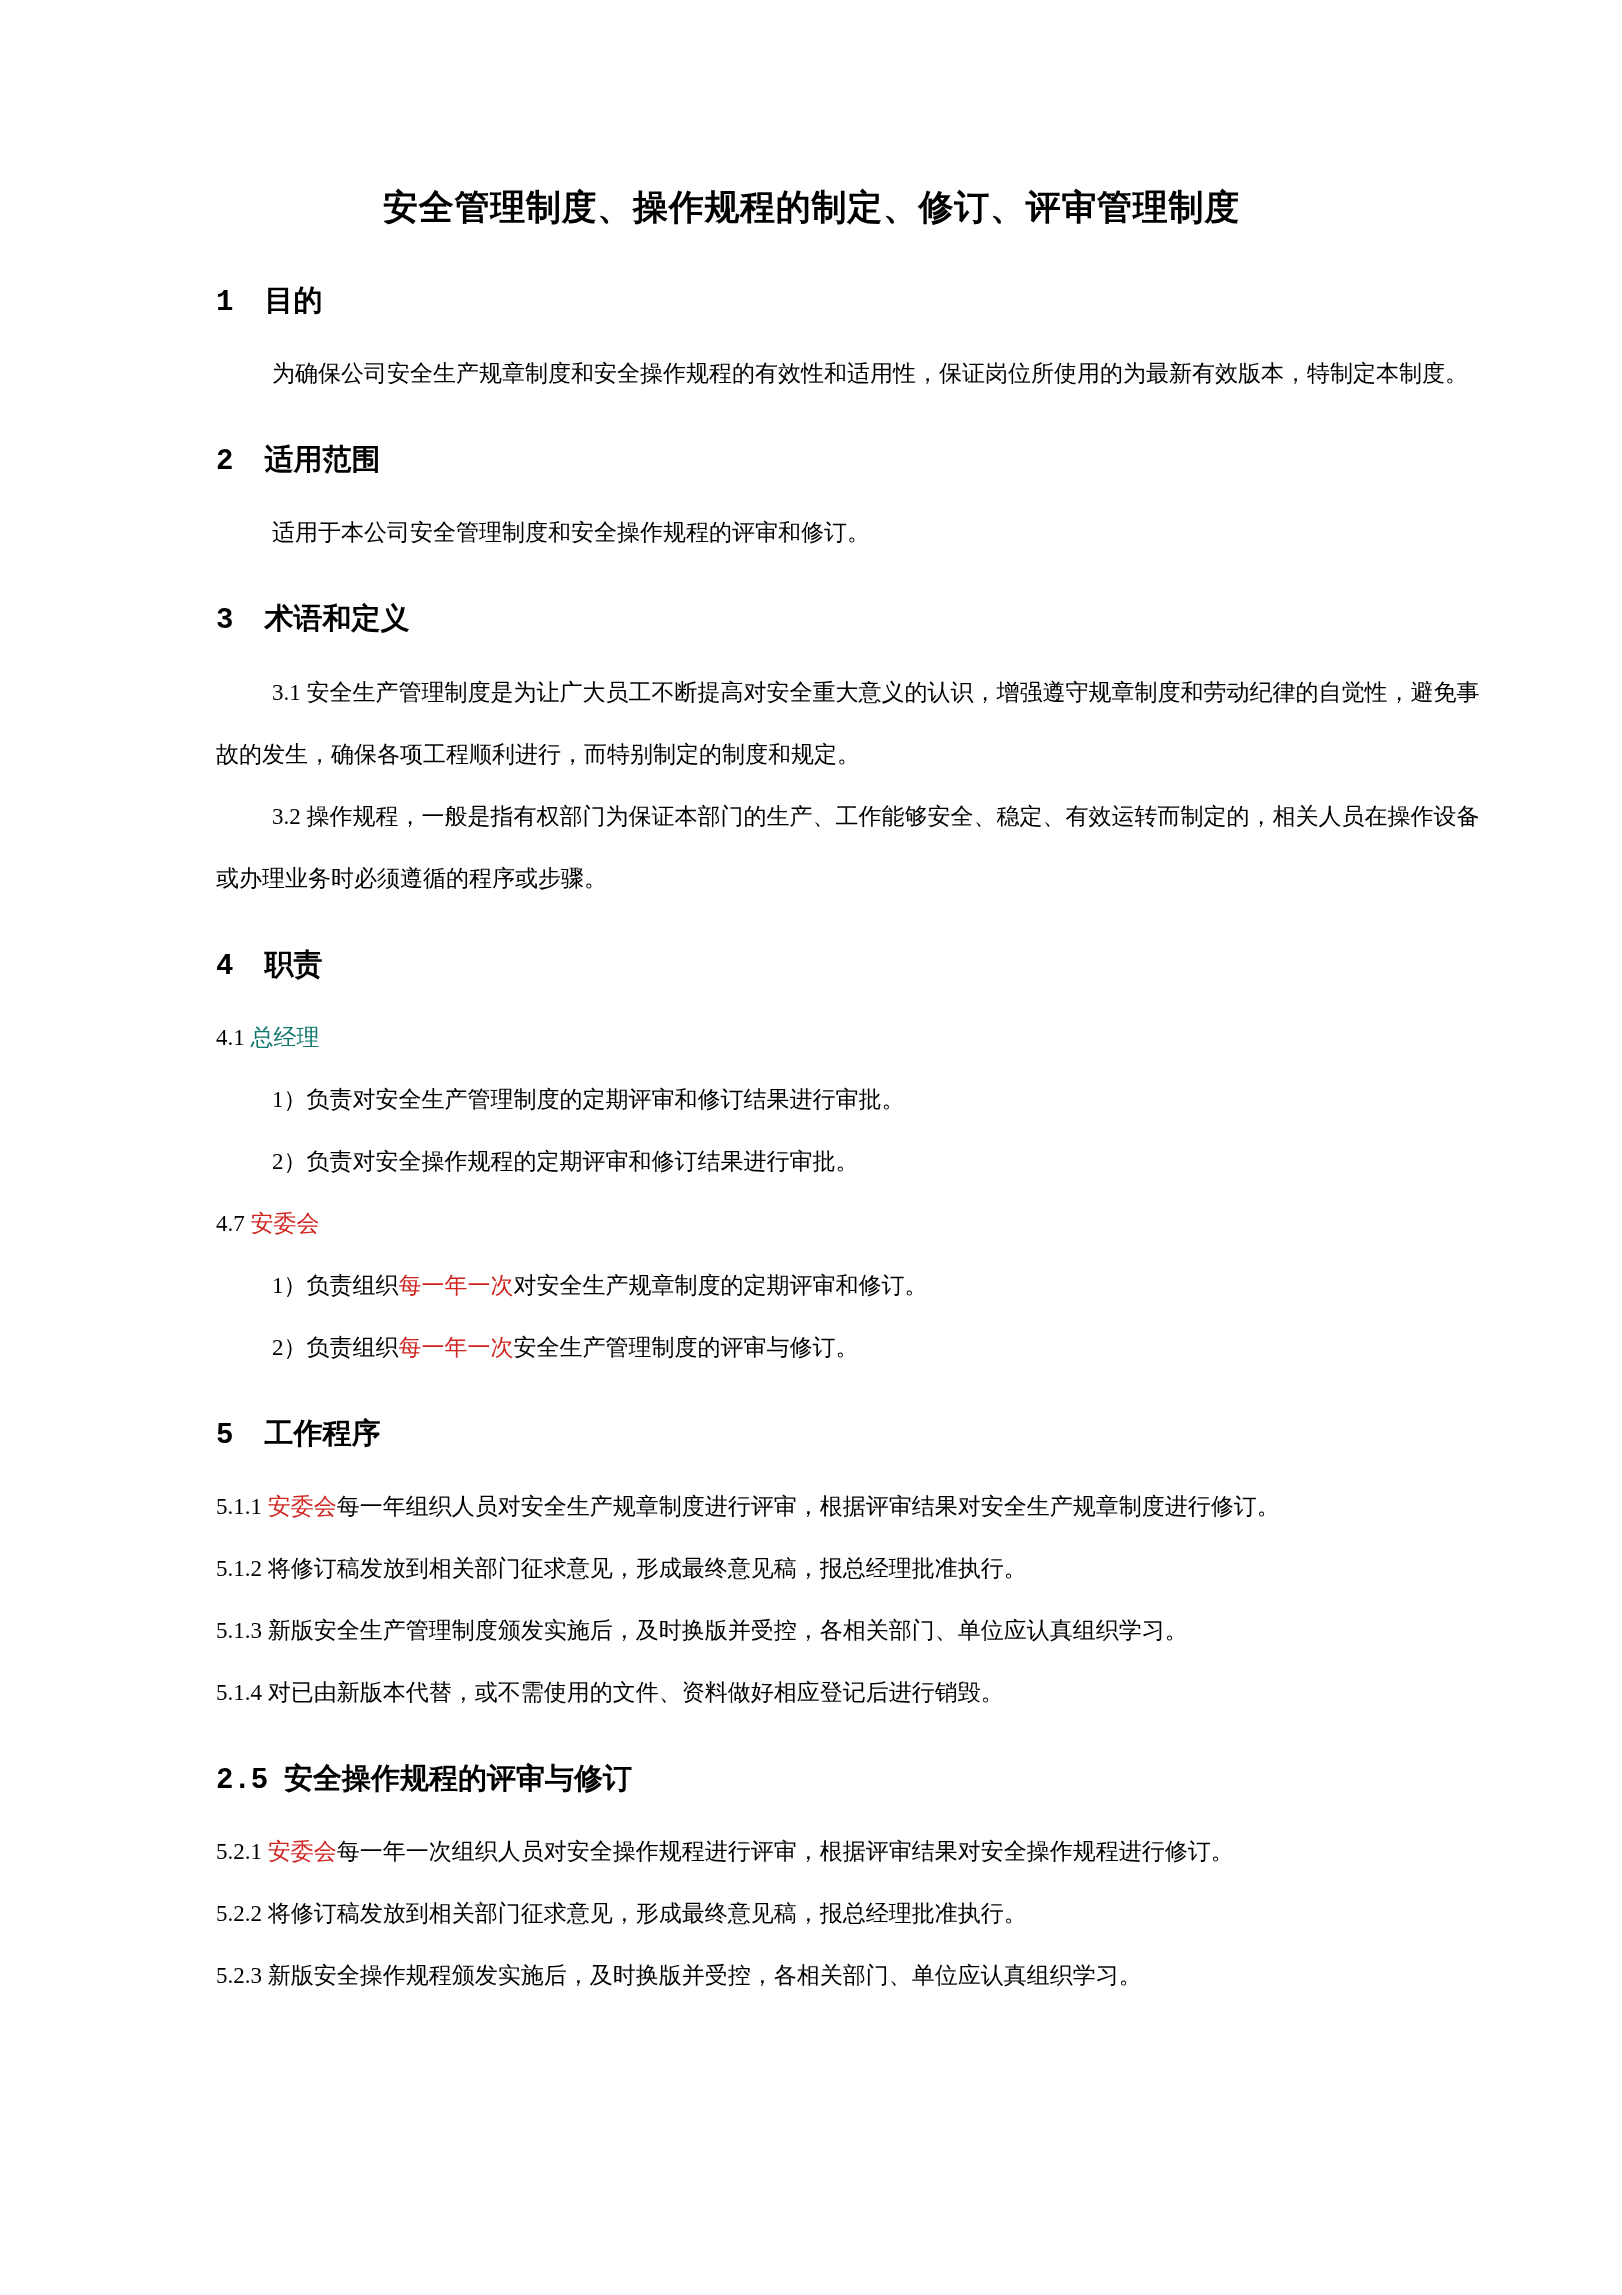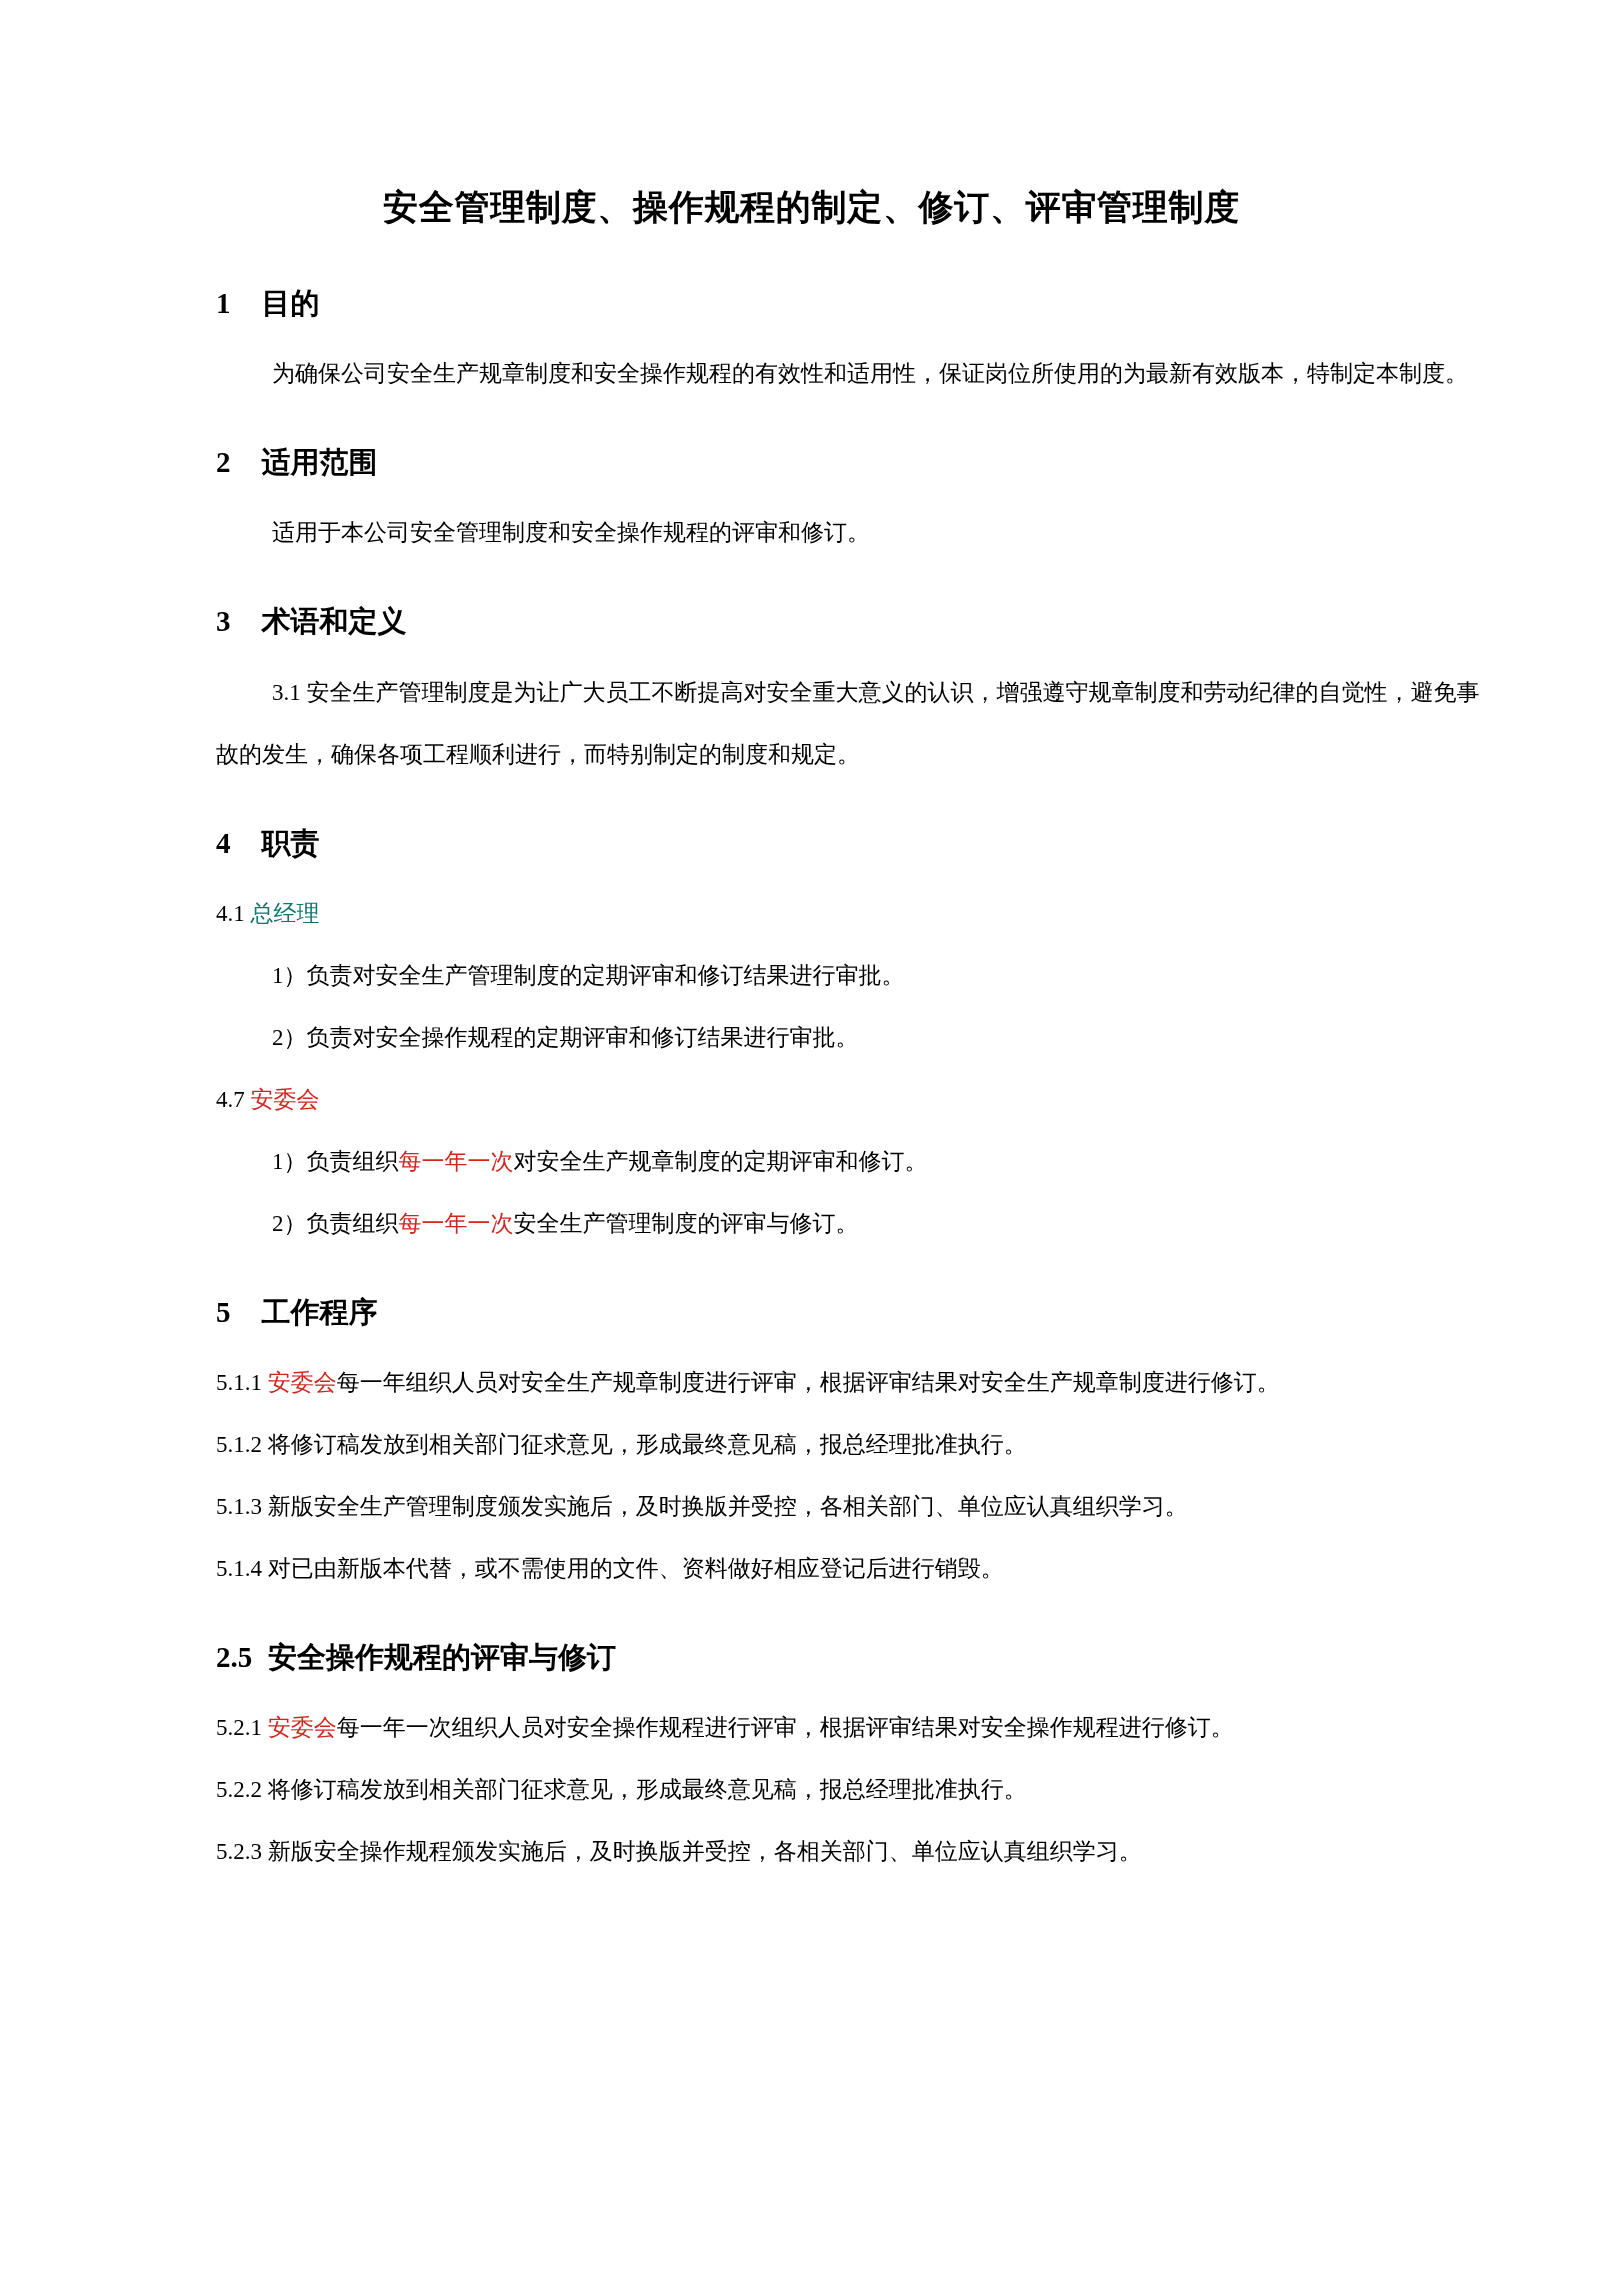"1 目的" .heading { font-family: Liberation Serif, serif -> Liberation Mono, monospace }
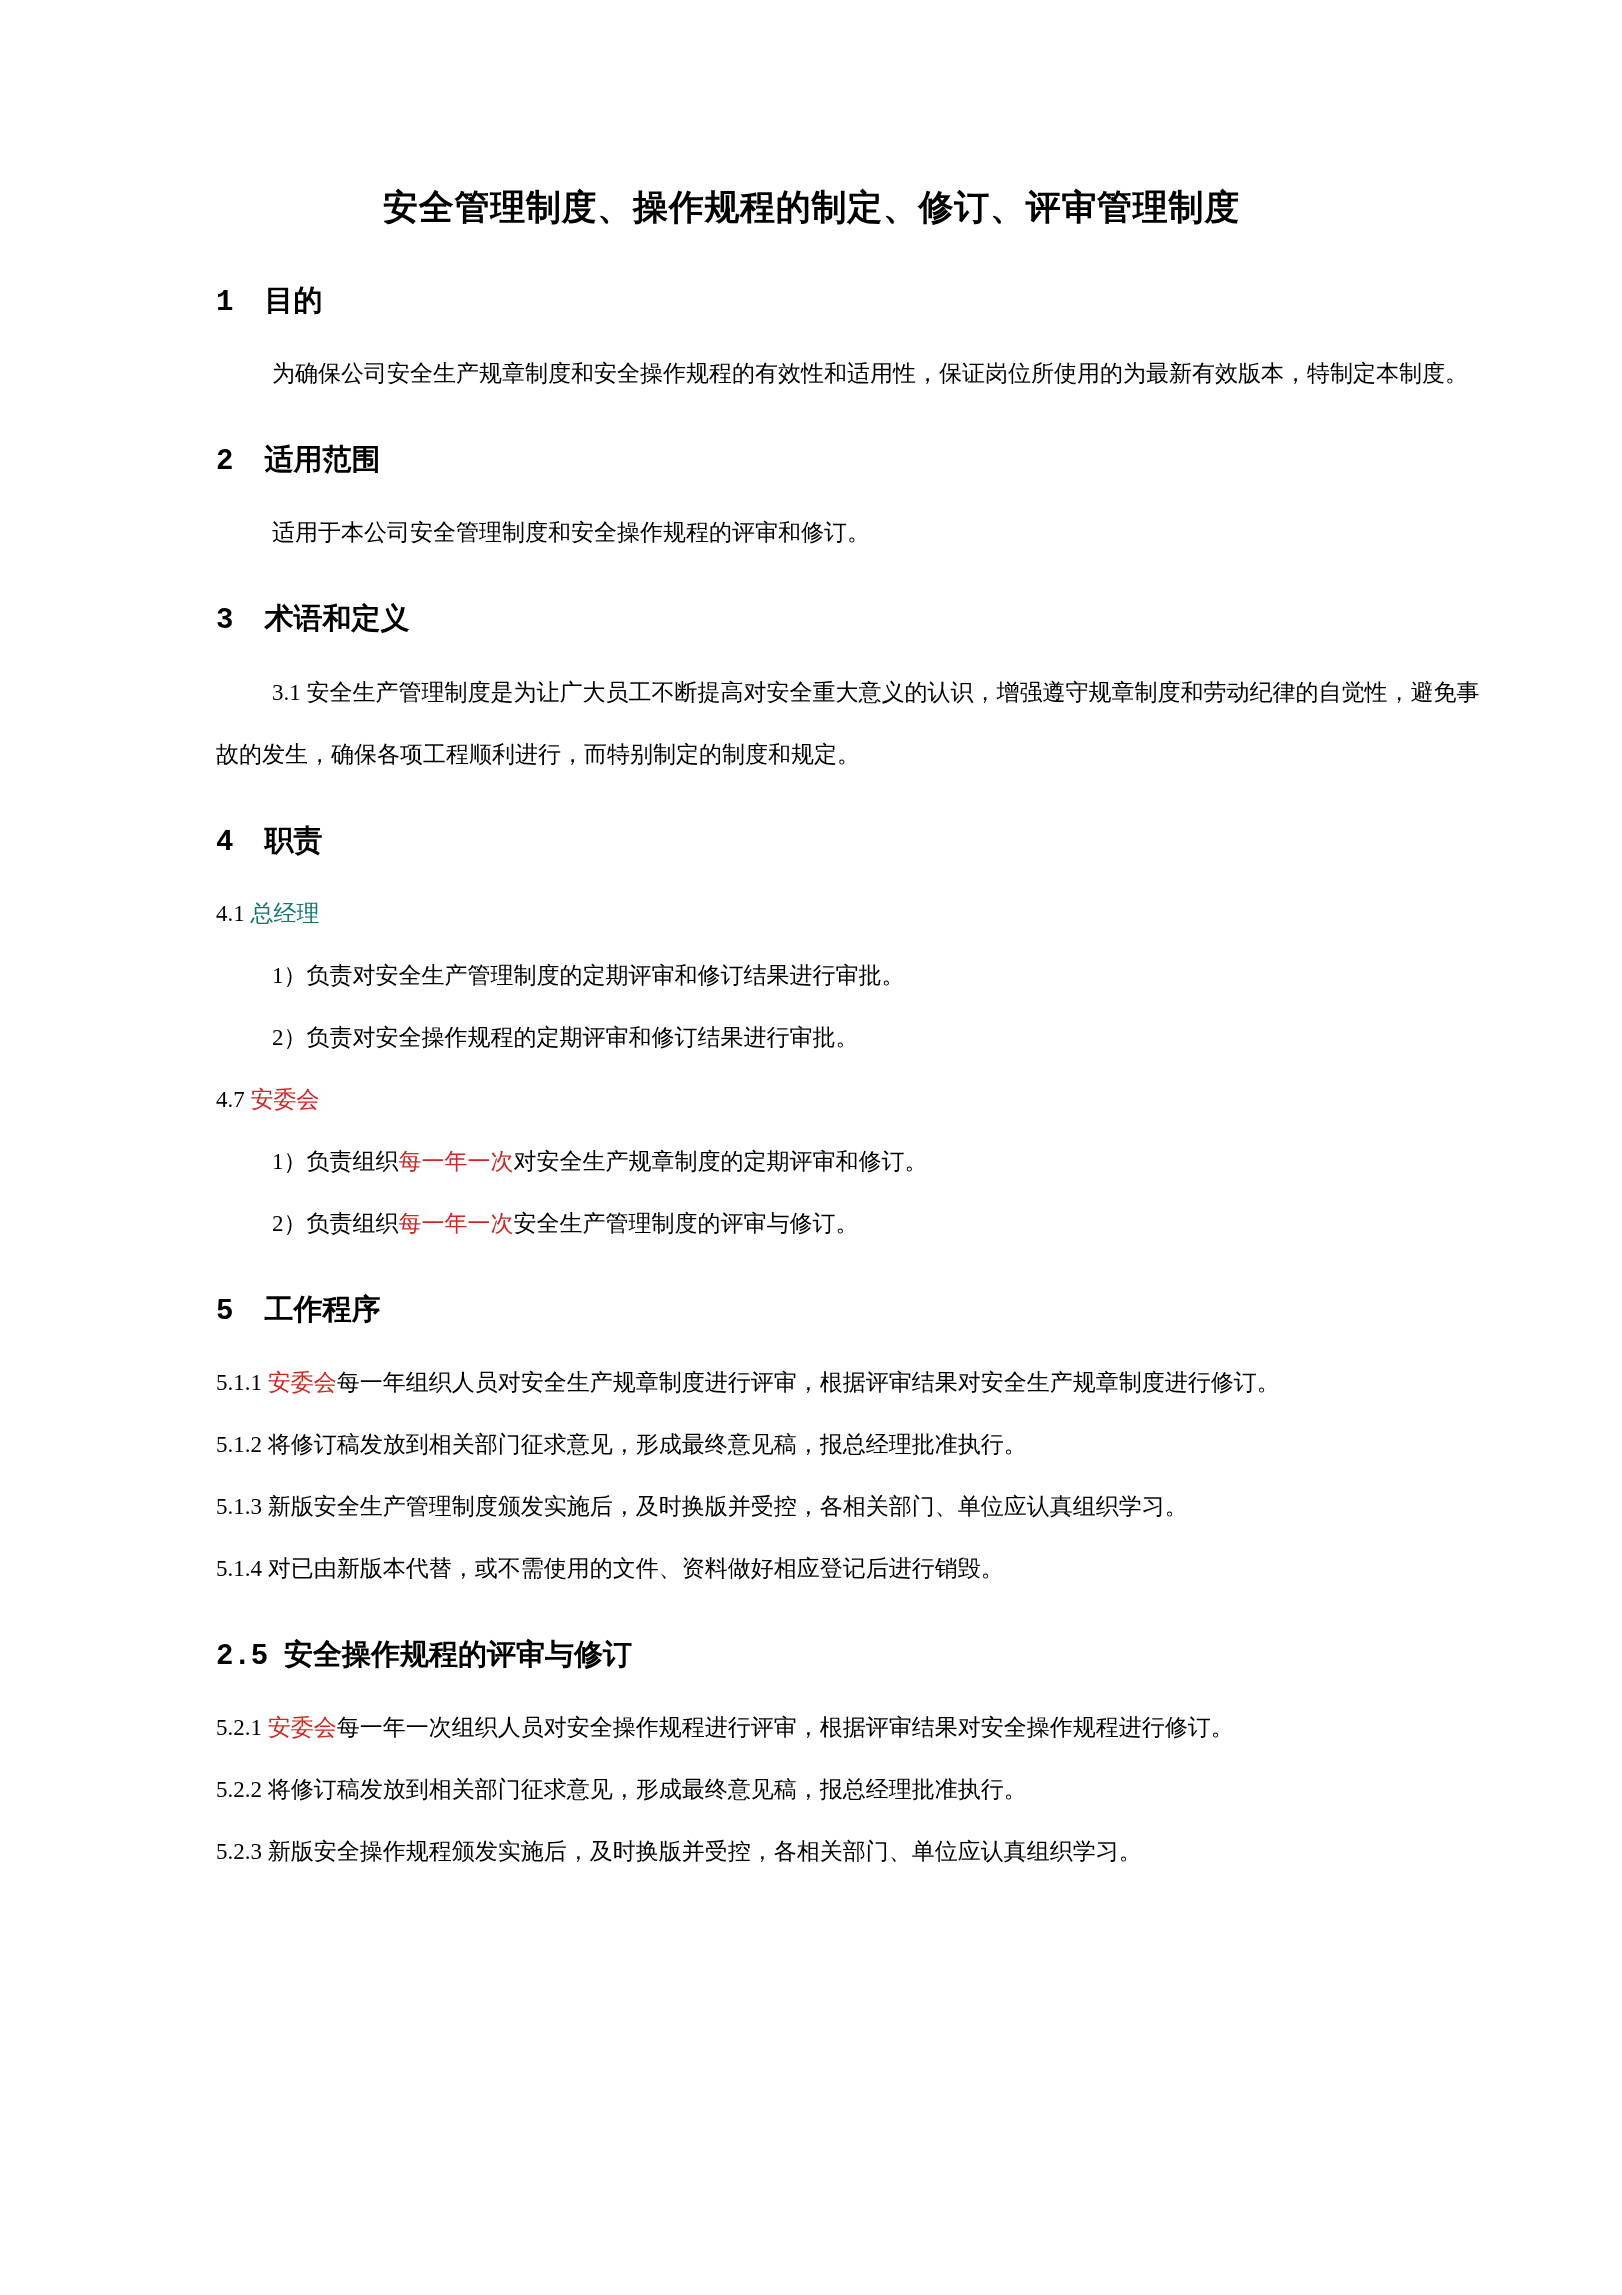"3.2" p.para { html: none -> <p><span>3.2 操作规程，一般是指有权部门为保证本部门的生产、工作能够安全、稳定、有效运转而制定的，相关人员在操作设备或办理业务时必须遵循的程序或步骤。</span></p> }
